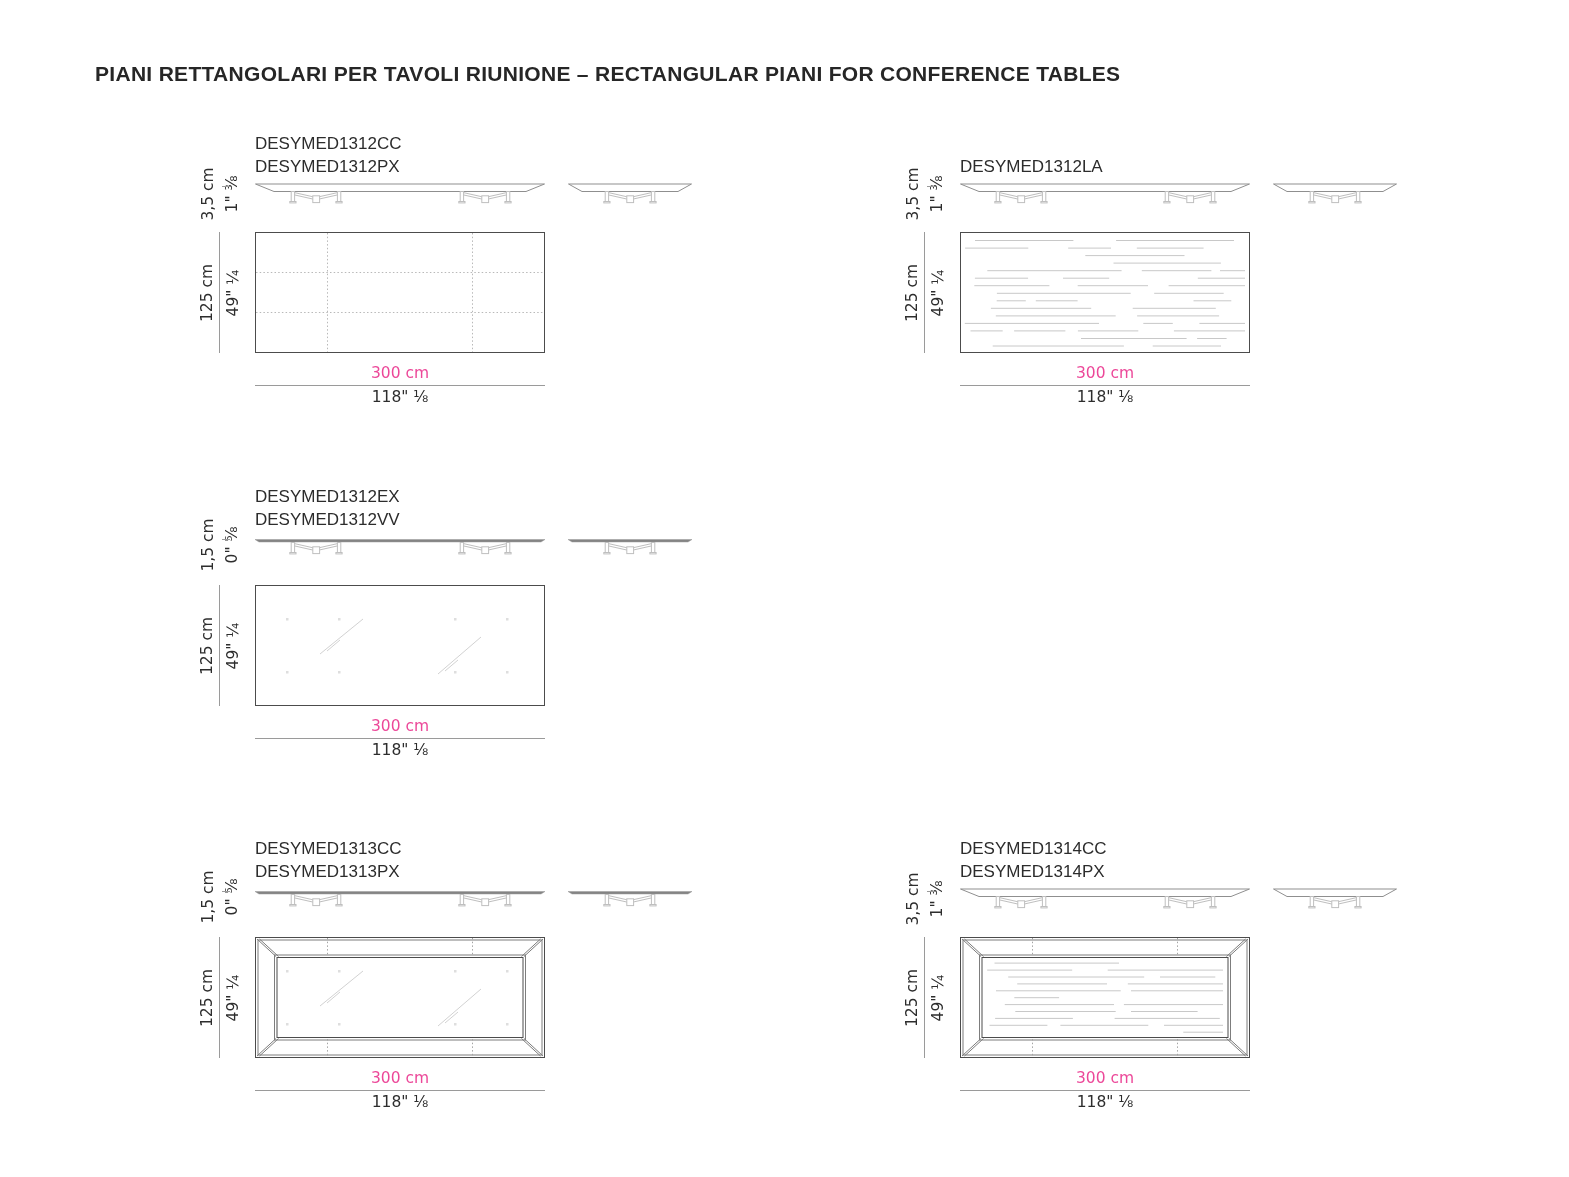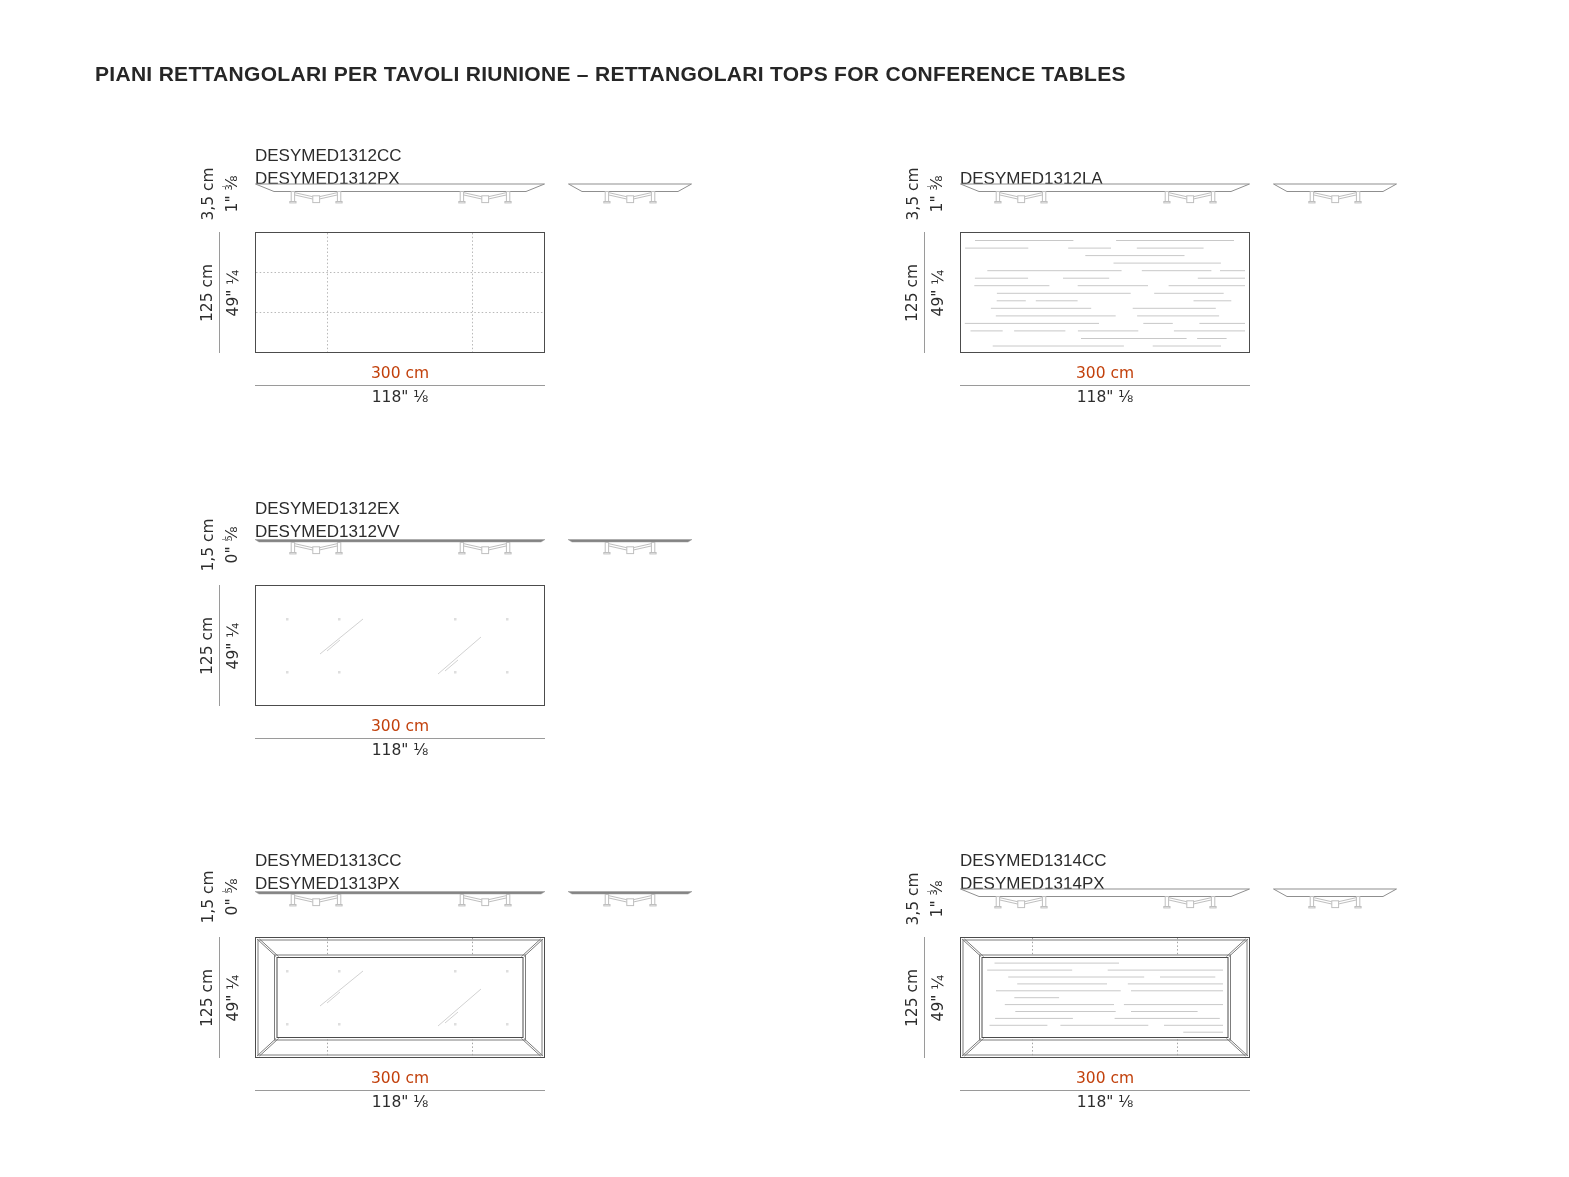"PIANI RETTANGOLARI PER TAVOLI RIUNIONE" div.title { text: RETTANGOLARI TOPS -> RECTANGULAR PIANI }
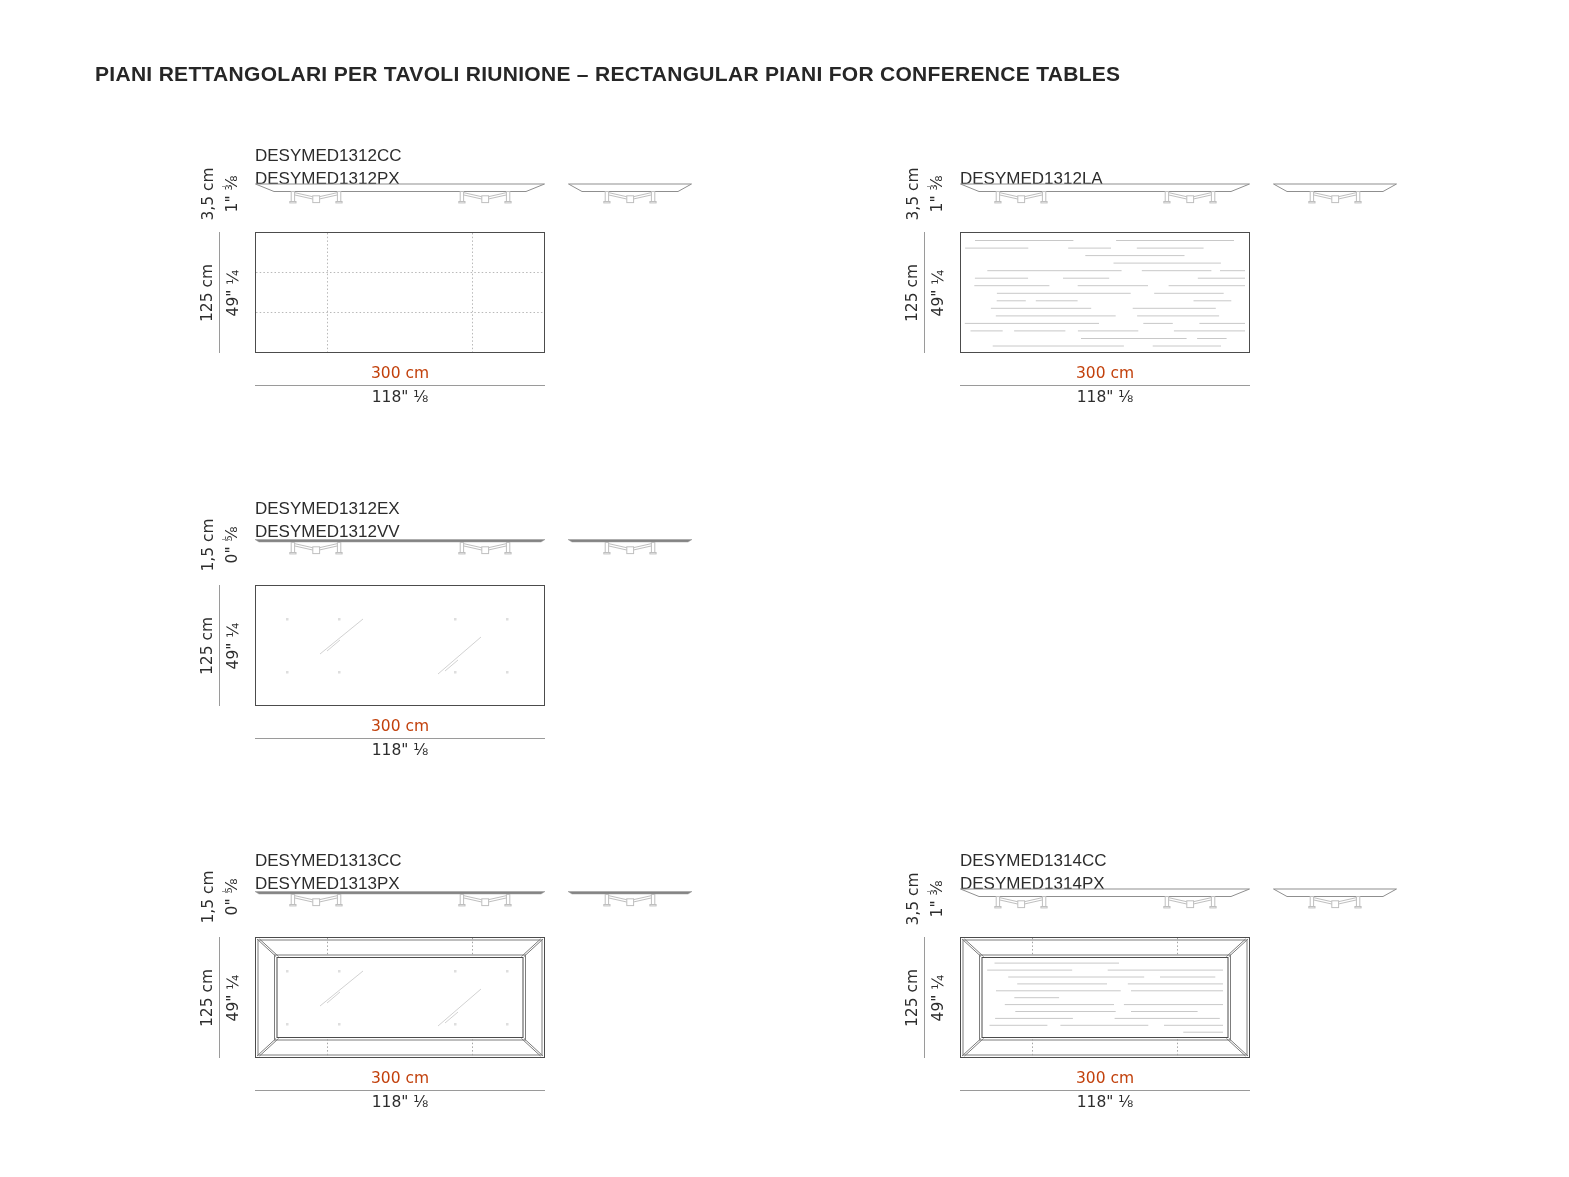"DESYMED1312CC" .labels { top: 16px -> 4px }
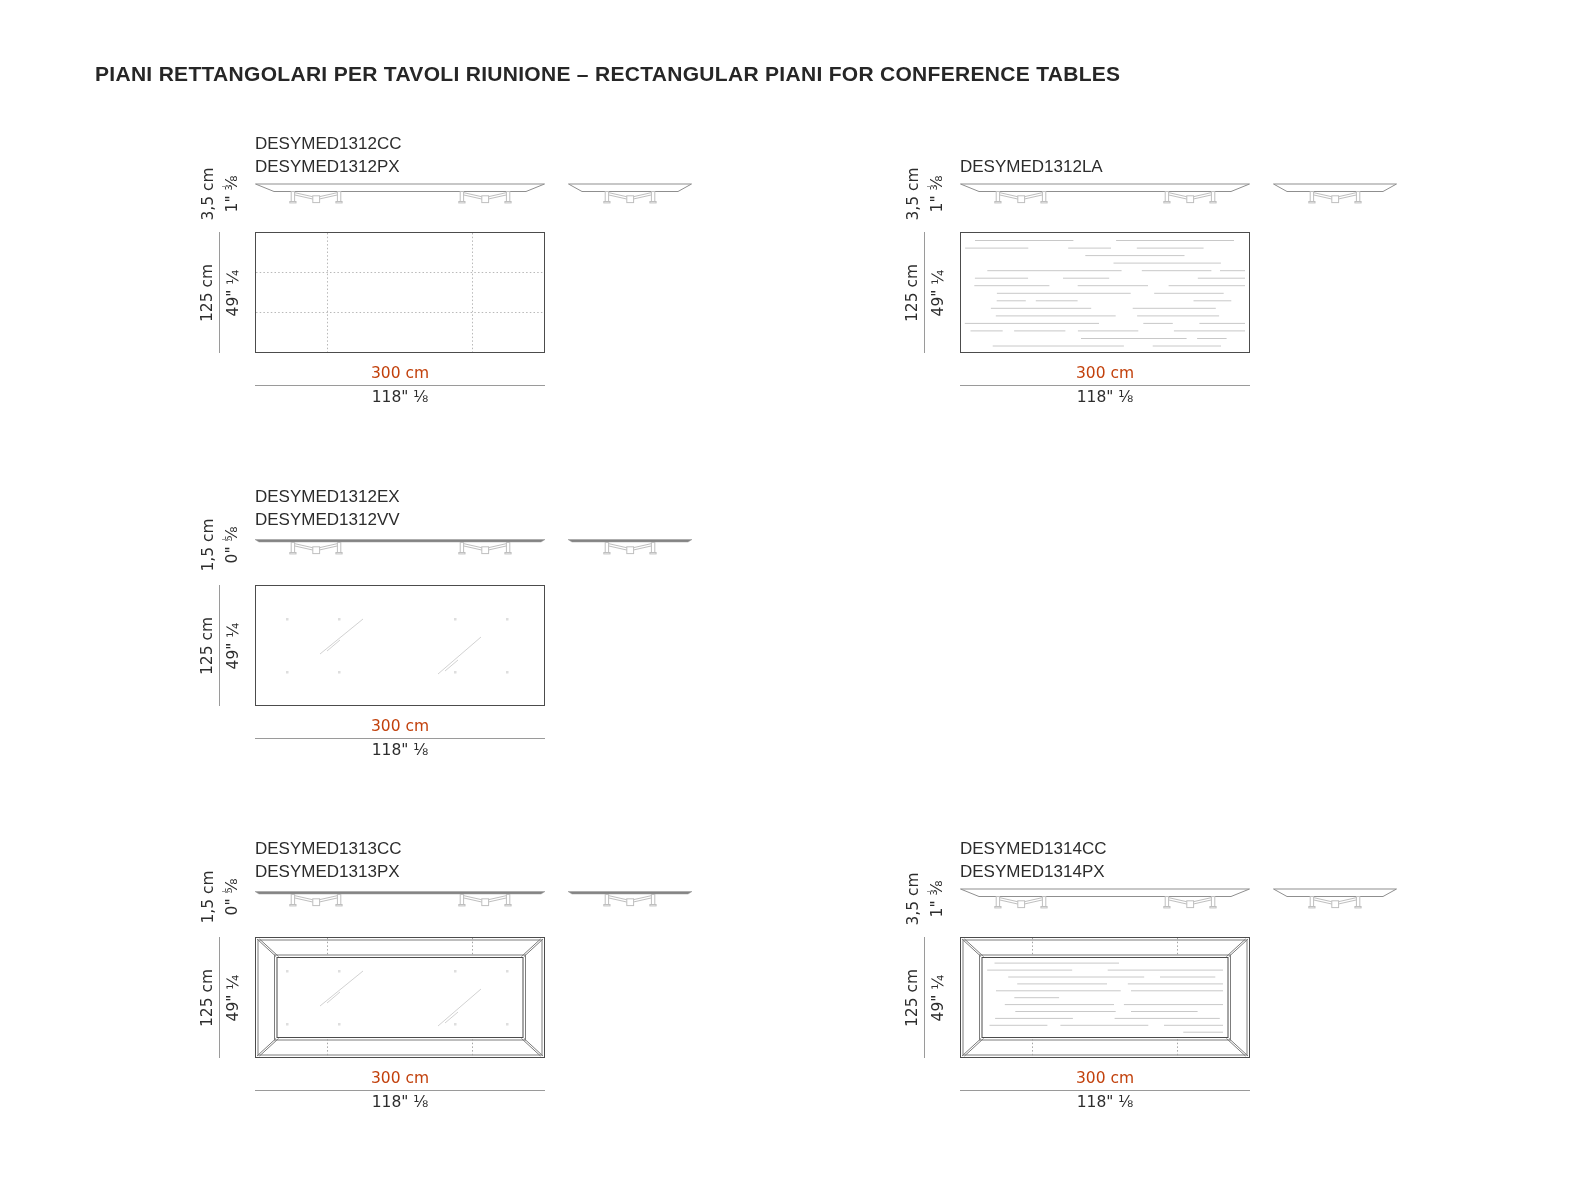"300 cm" .hcm { color: #c2410c -> #ec4899 }
